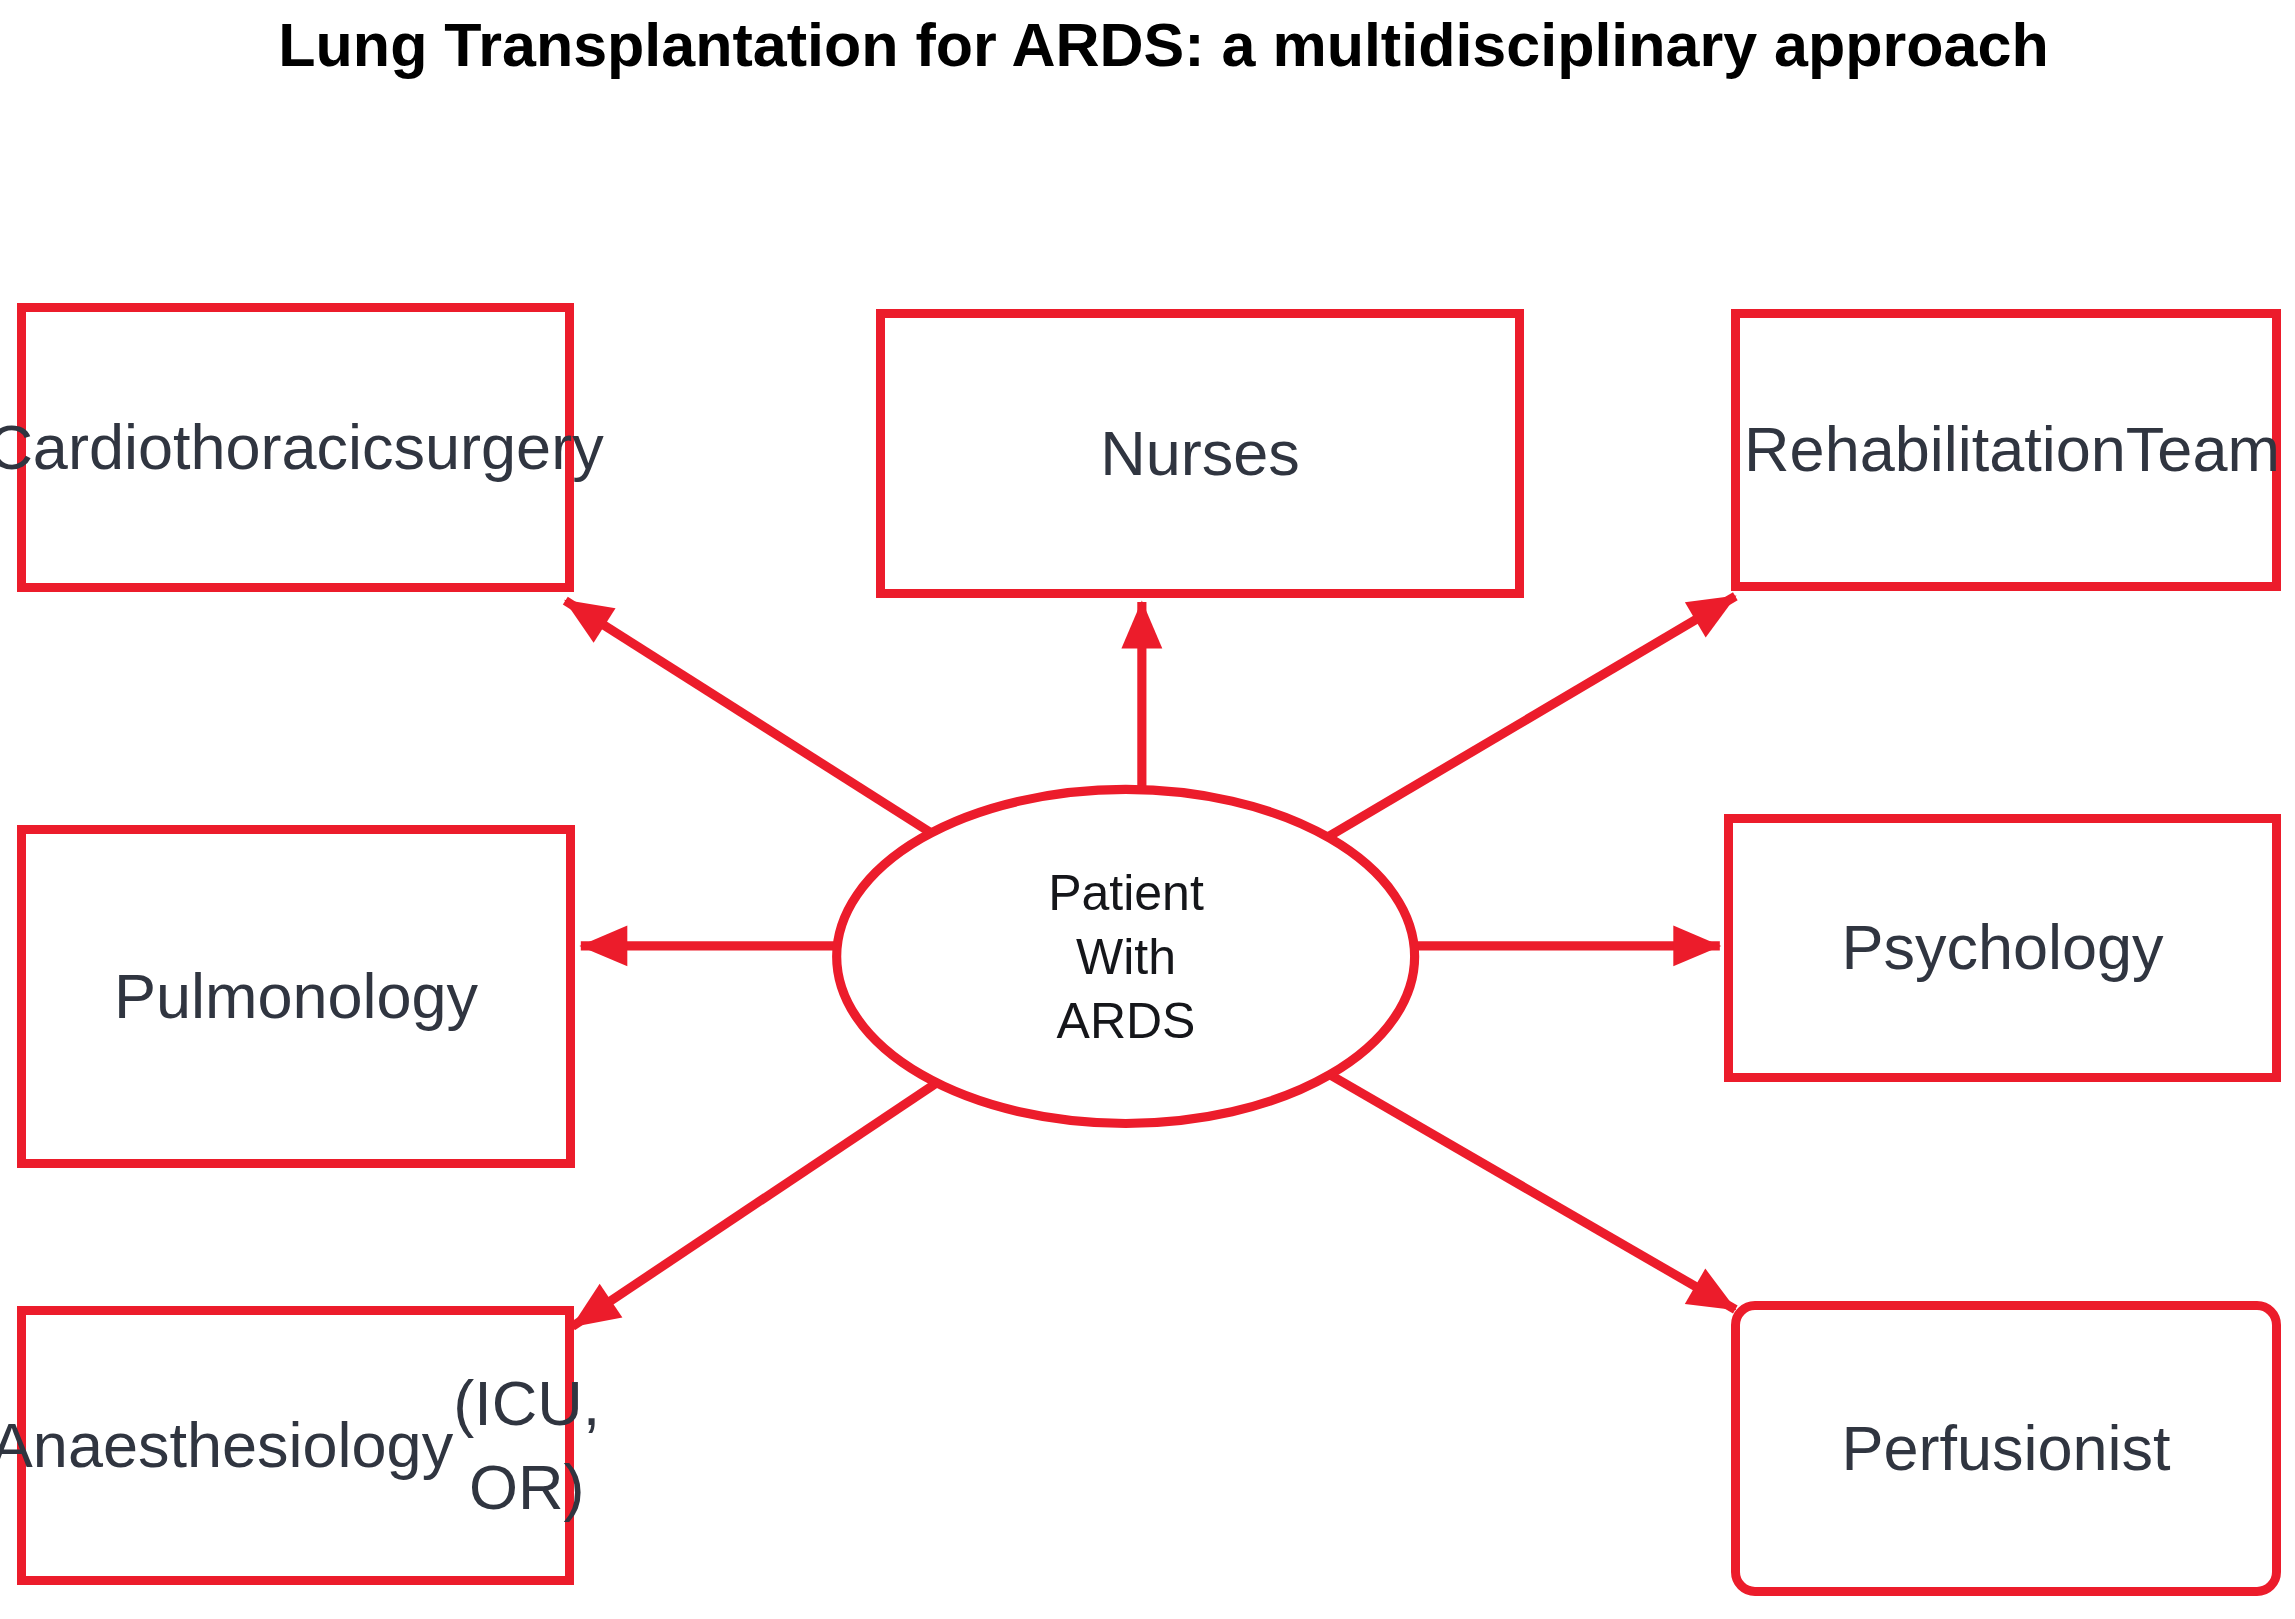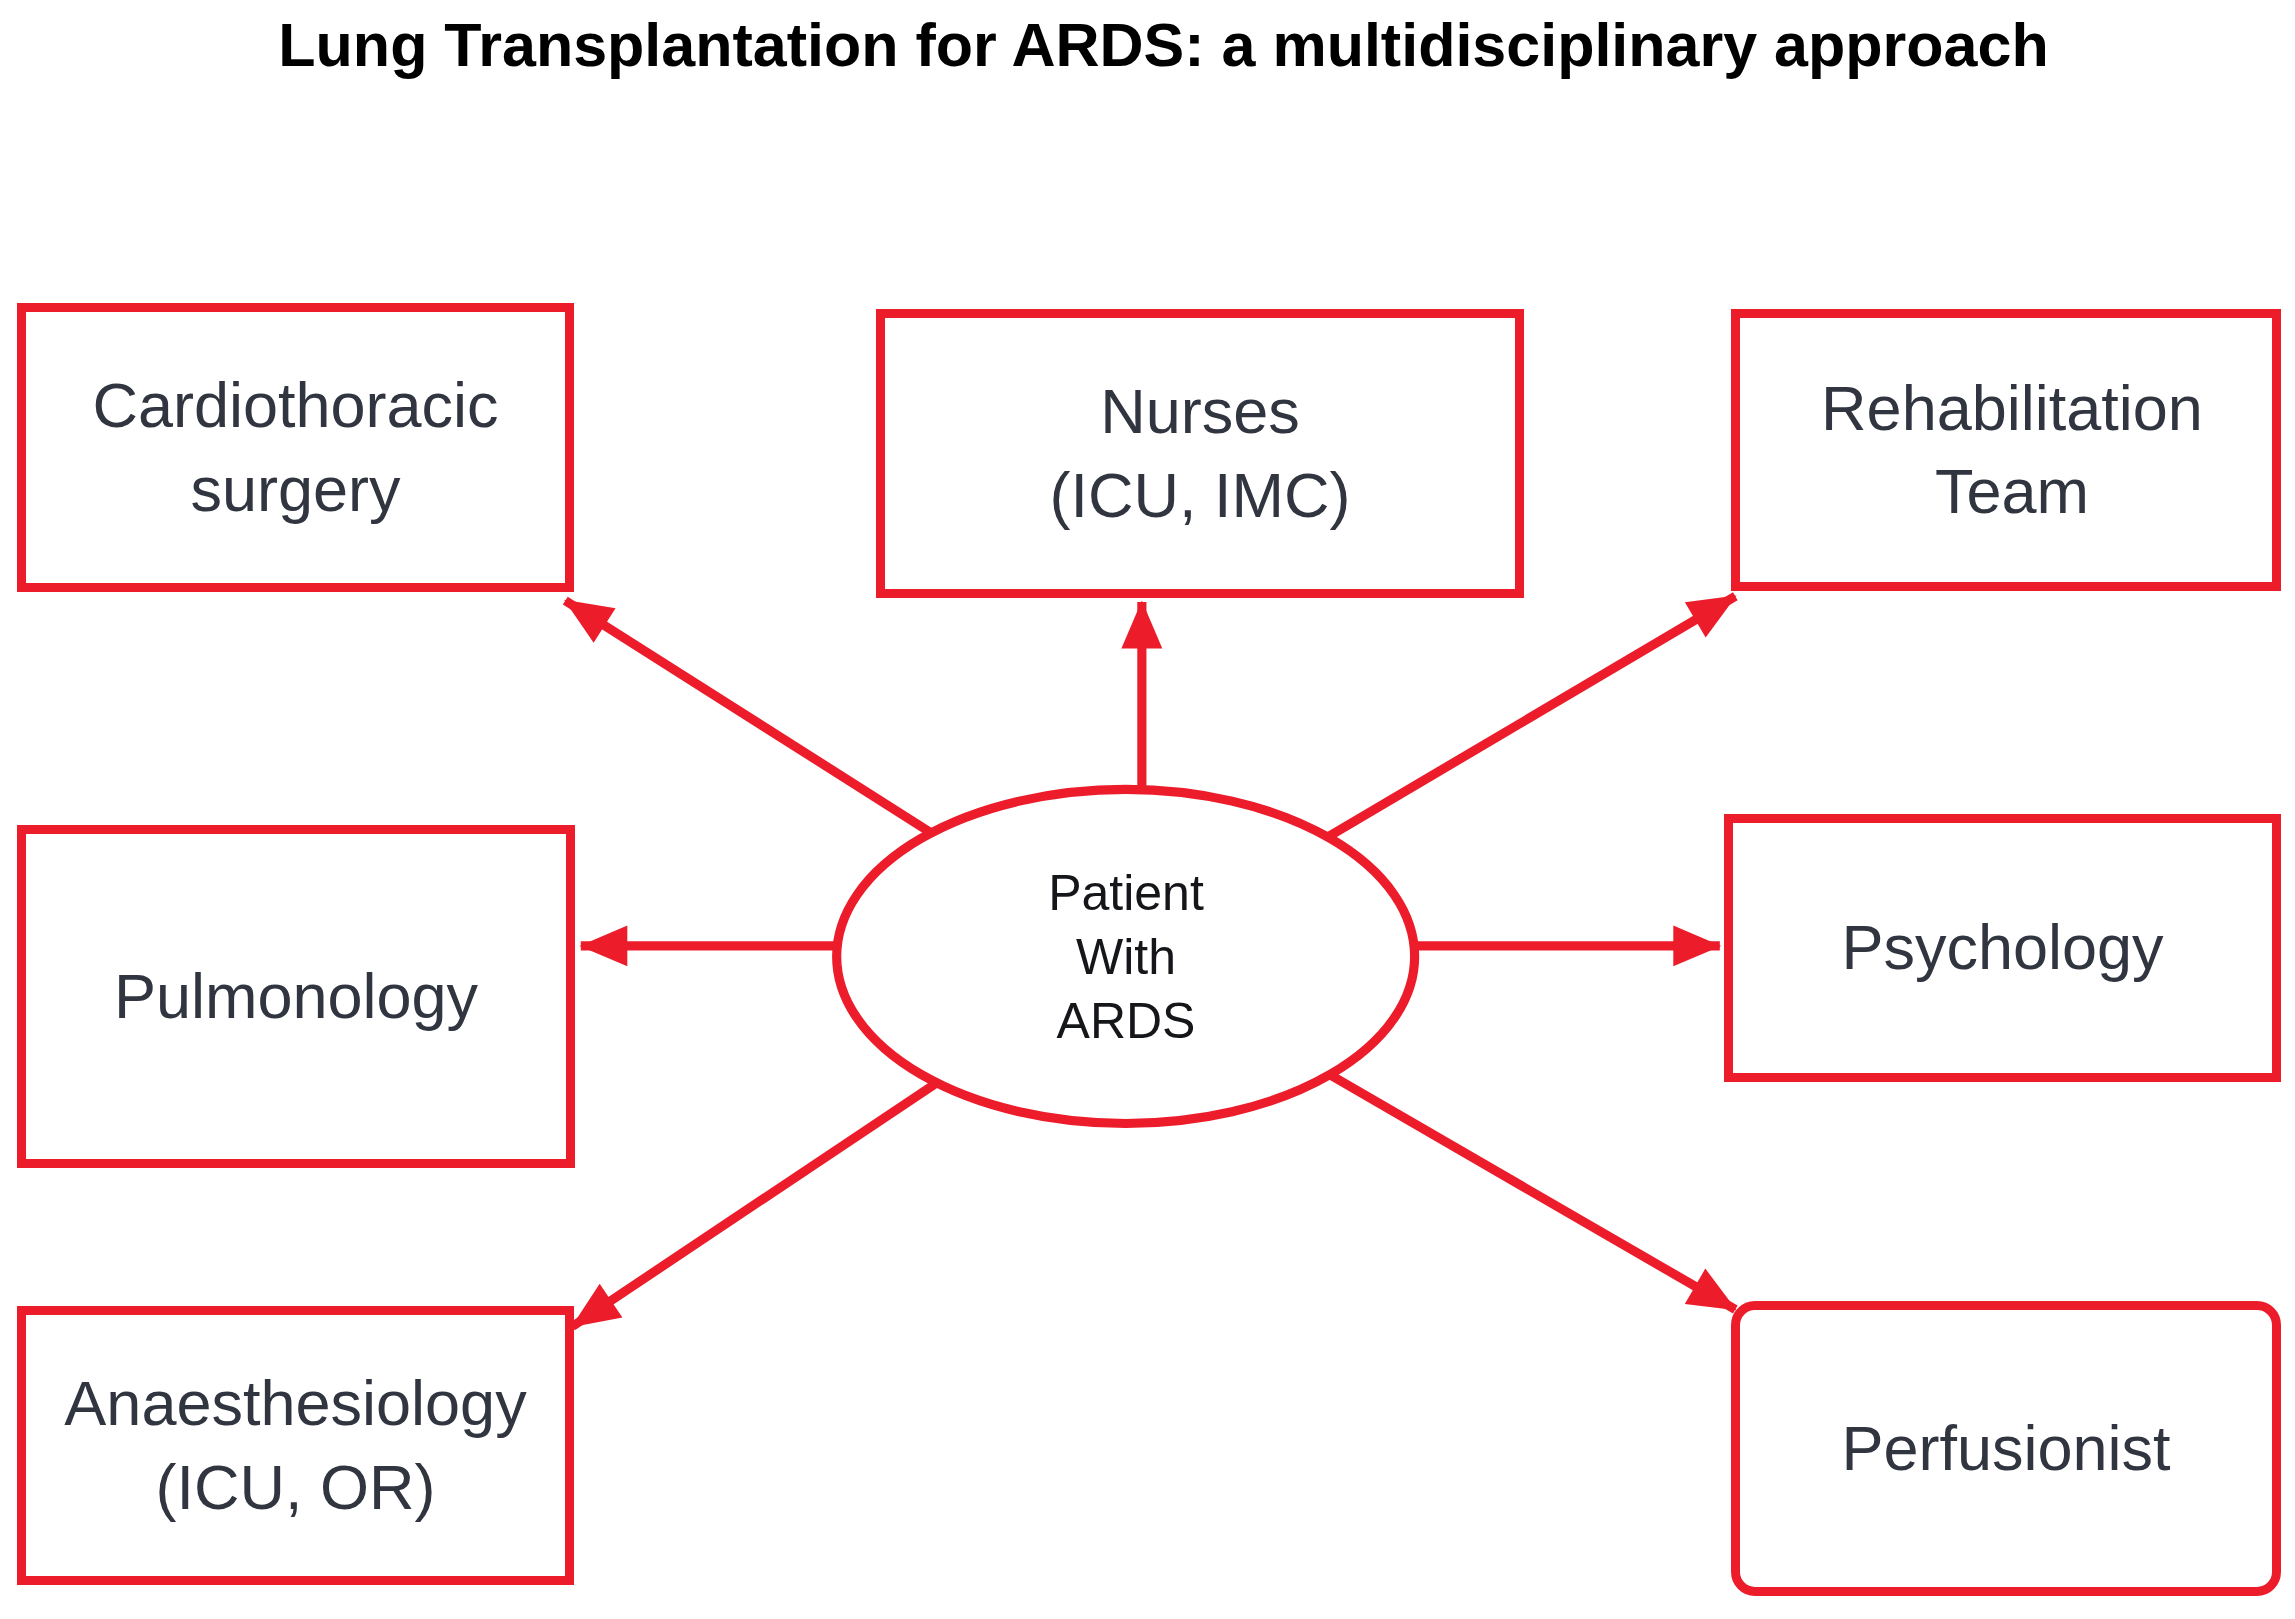"Cardiothoracic" .box { flex-direction: column -> row }
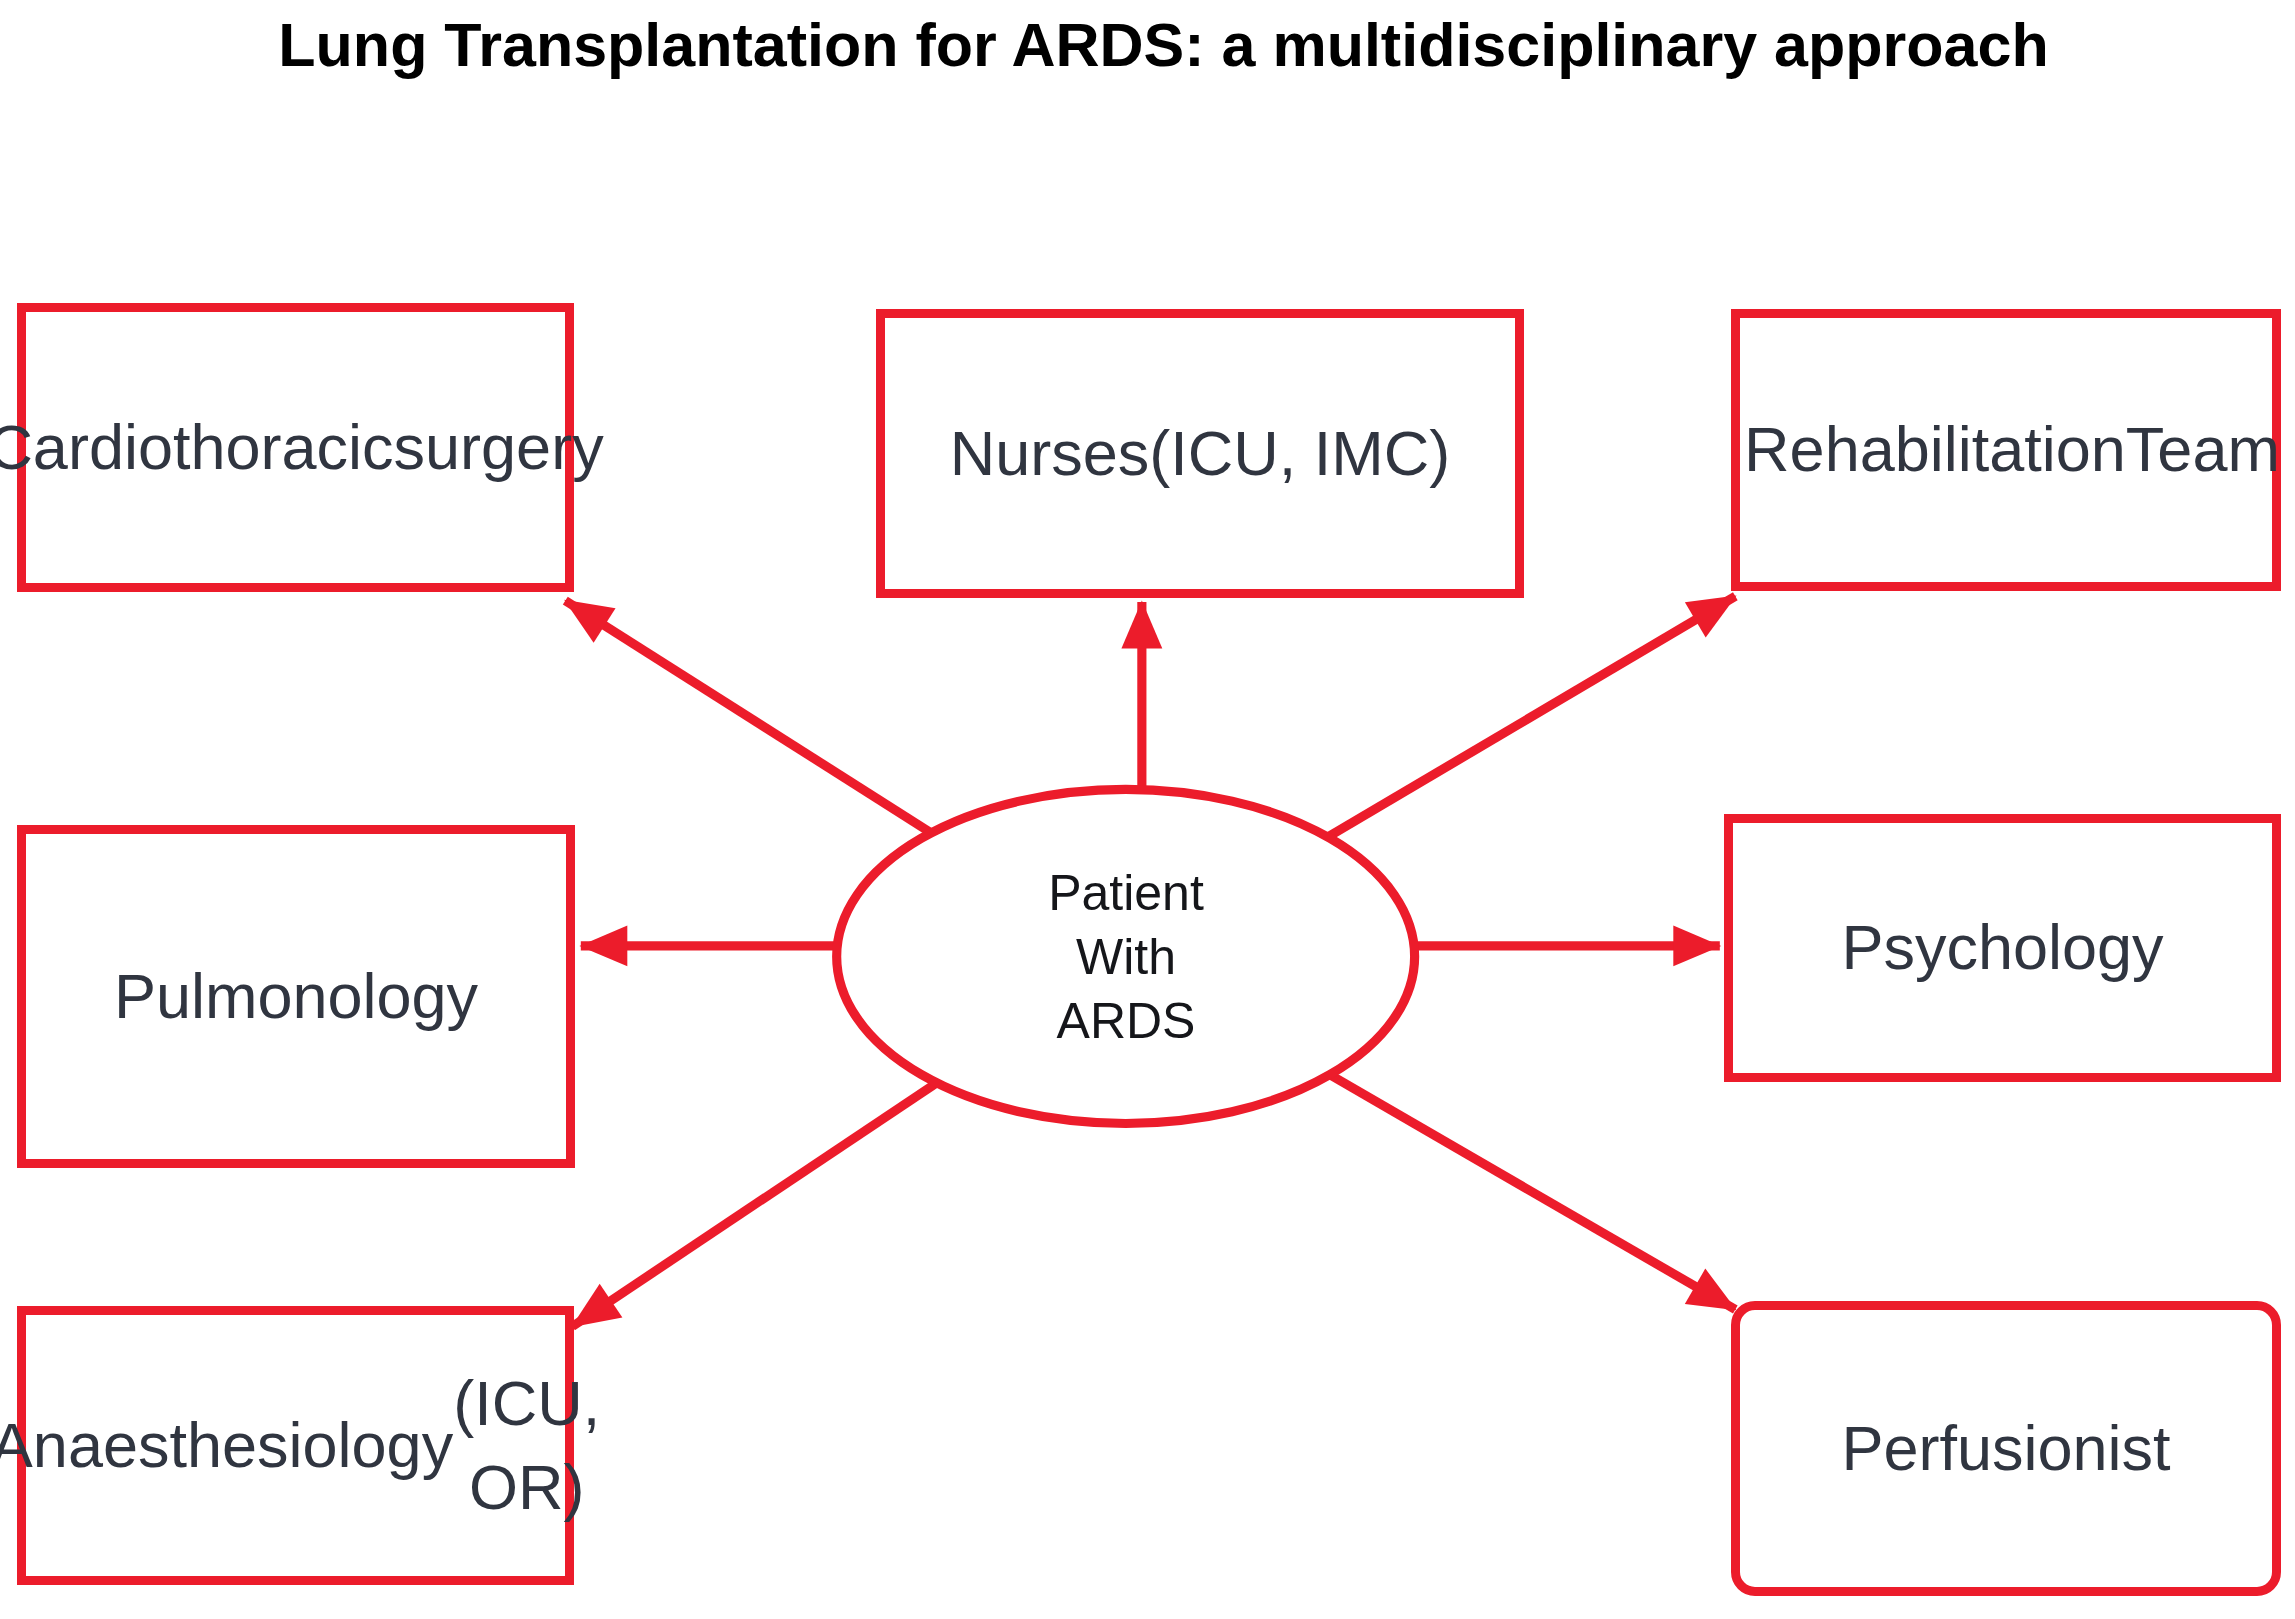"(ICU, IMC)" div { html: <div>(ICU, IMC)</div> -> none }
